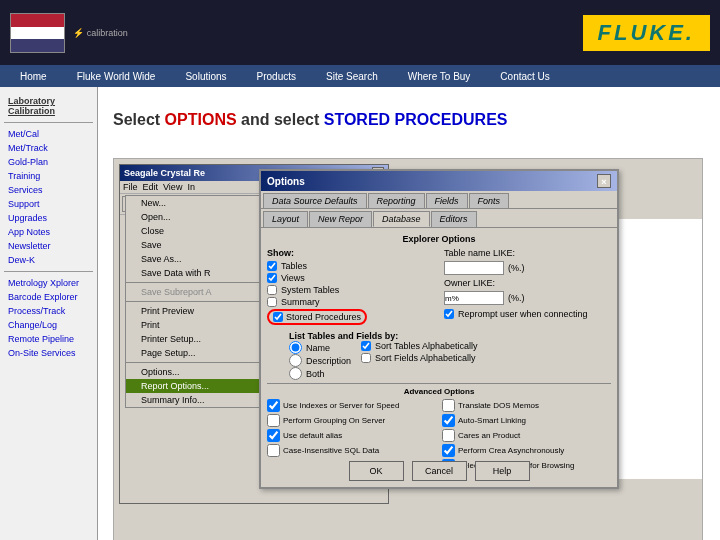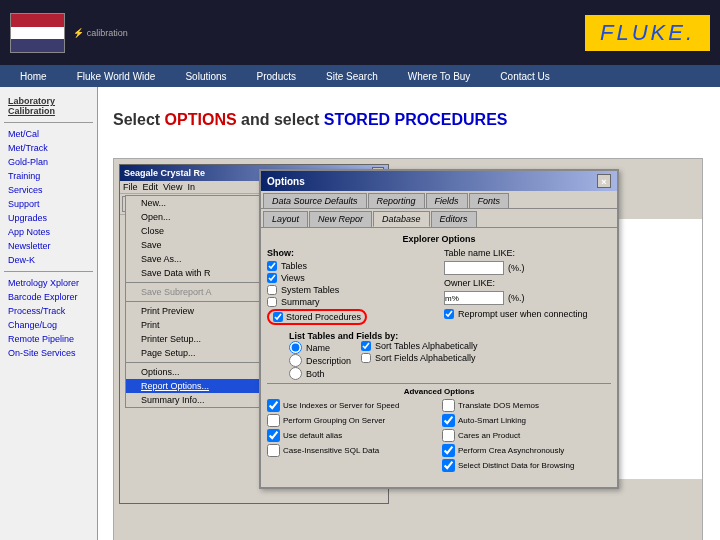"FLUKE." div { color: #1d4ed8 -> #0f766e; font-weight: normal -> bold }
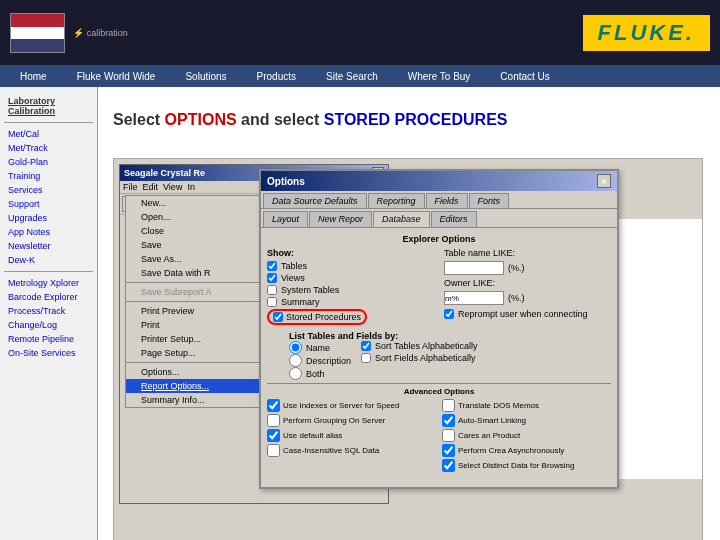"Report Options..." .report-options-item { background: #1d4ed8 -> #4d7c0f; text-decoration: underline -> none }
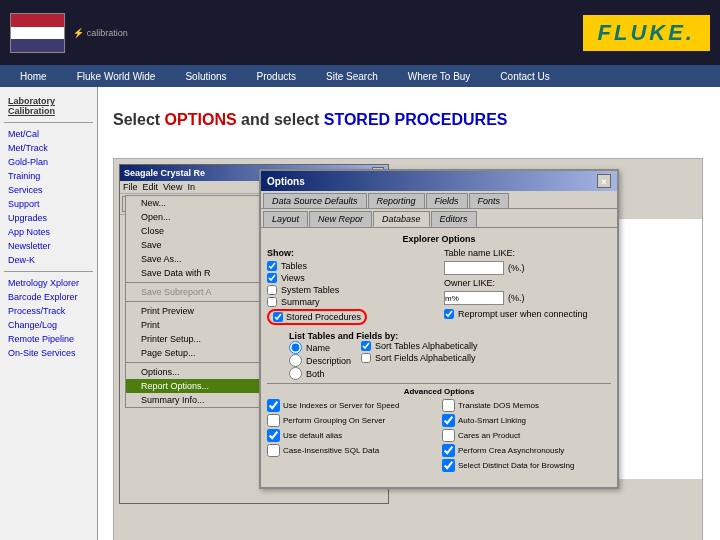"OK" div.dialog-footer { html: none -> <div> <div>OK</div> <div>Cancel</div> <div>Help</div> </div> }
